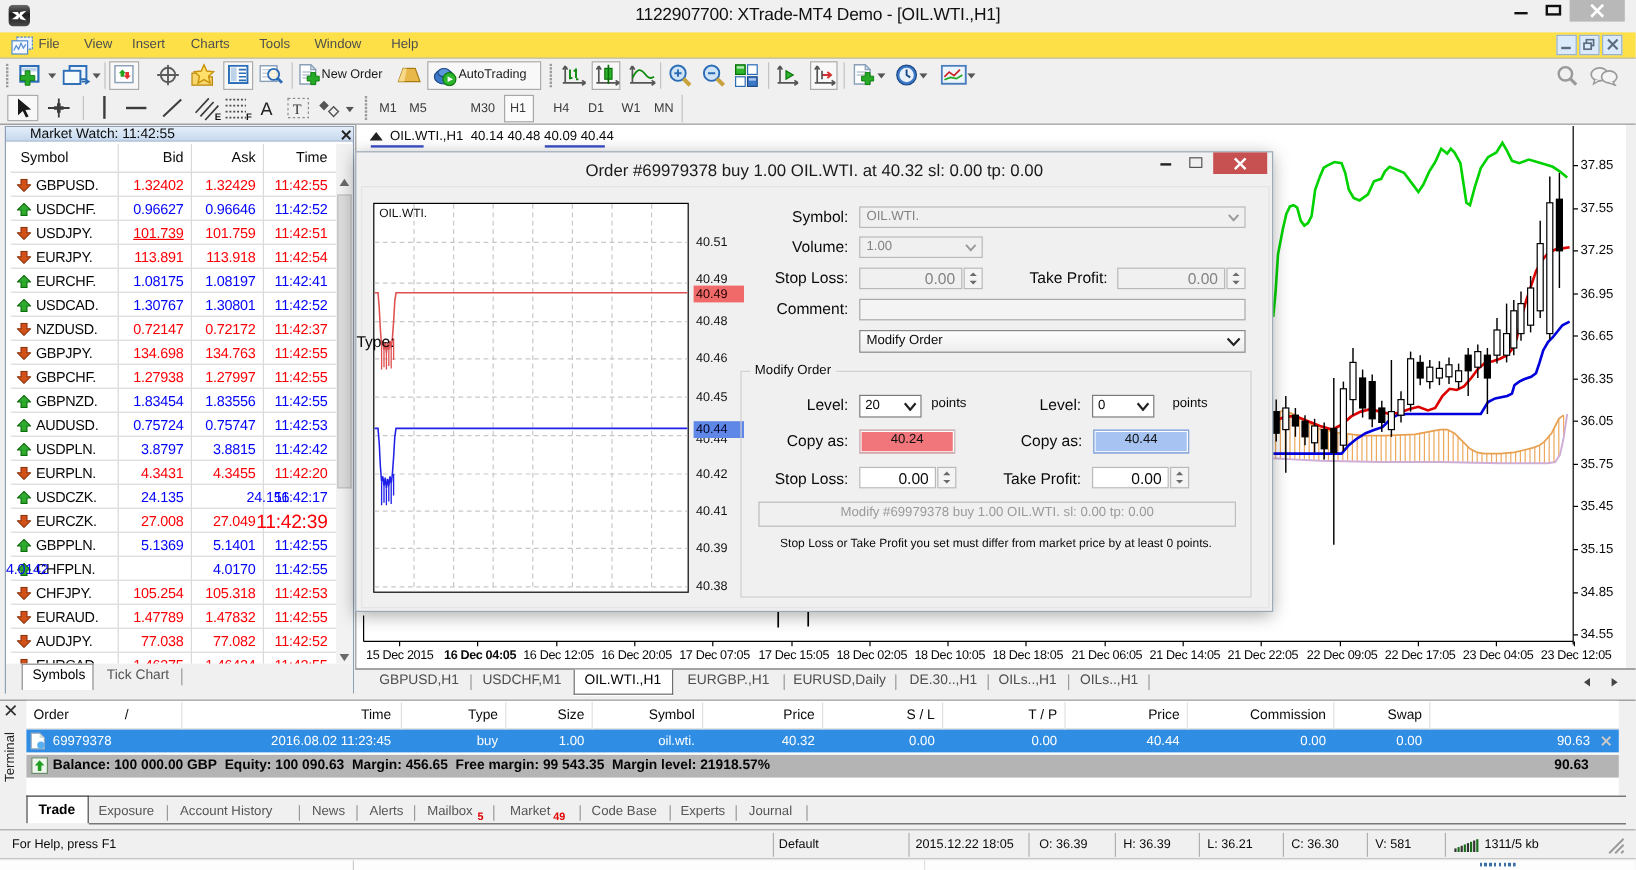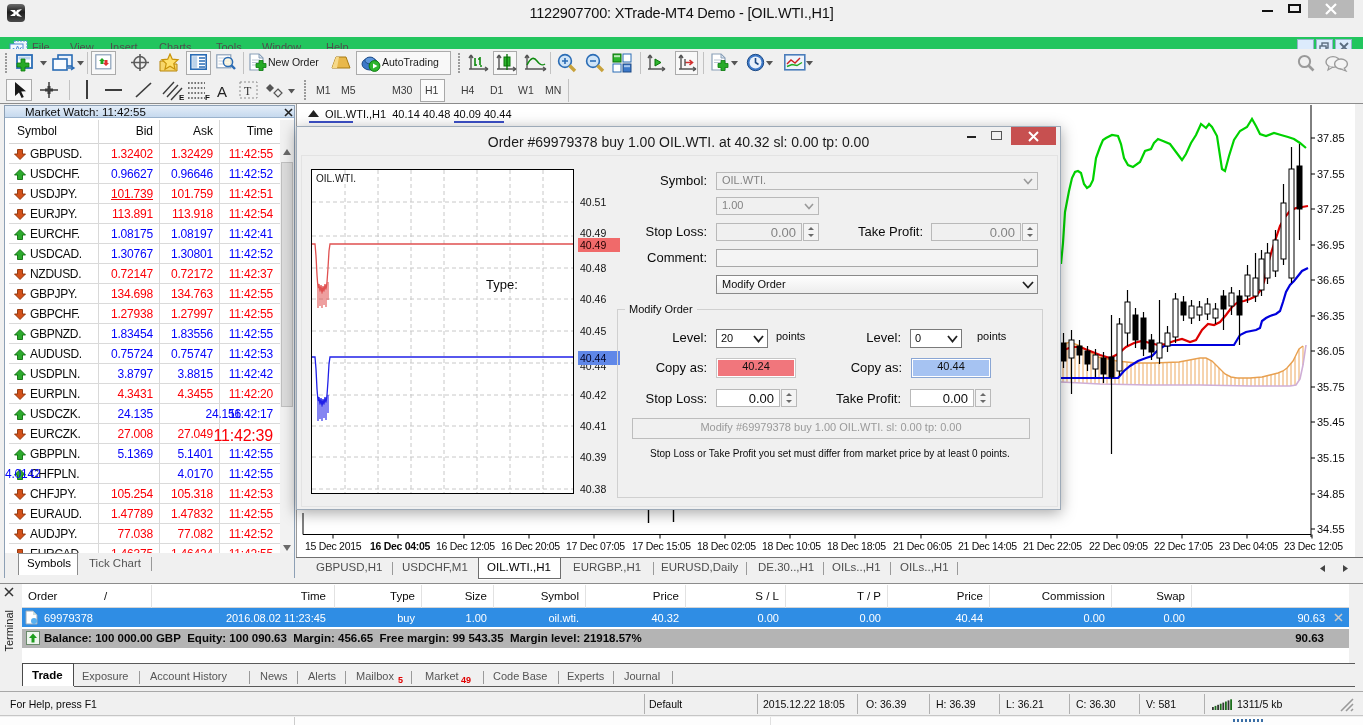"File" div.abs { background: #22c55e -> #fde047; top: 37px -> 27px }
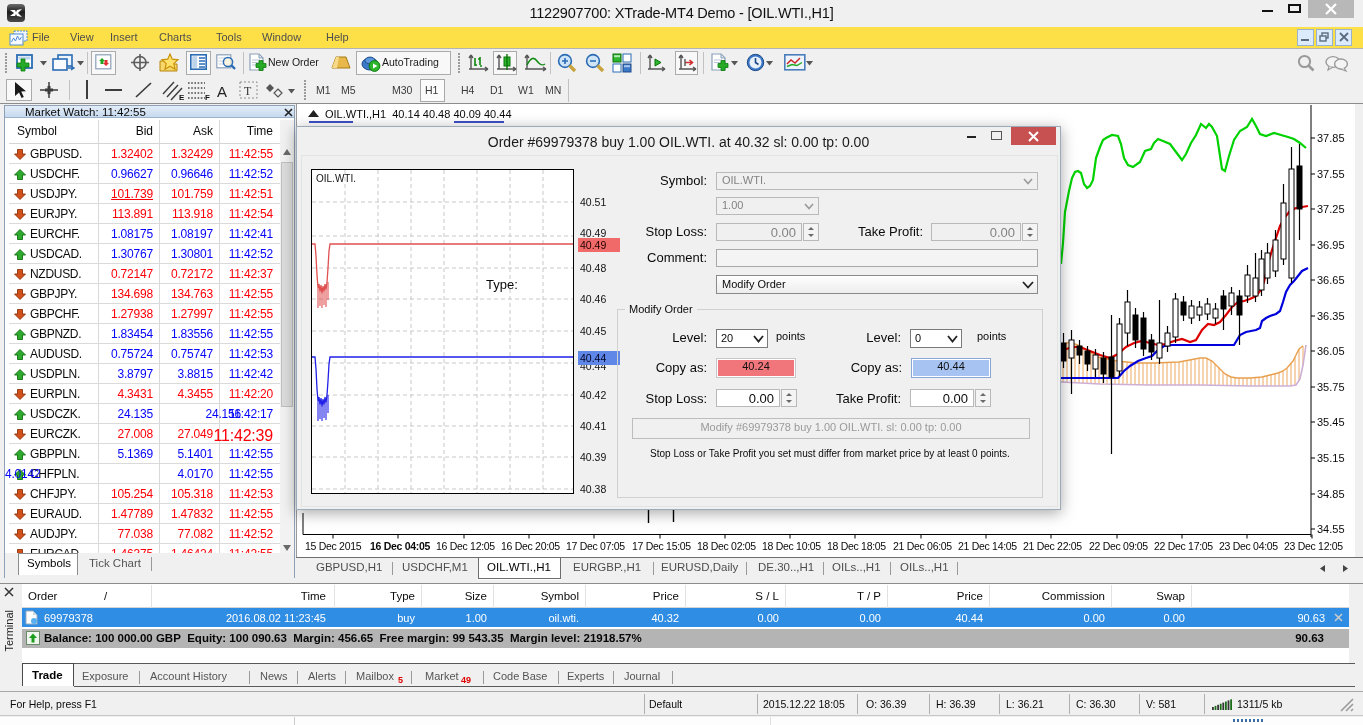"Volume:" div.tx { html: none -> <div>Volume:</div> }
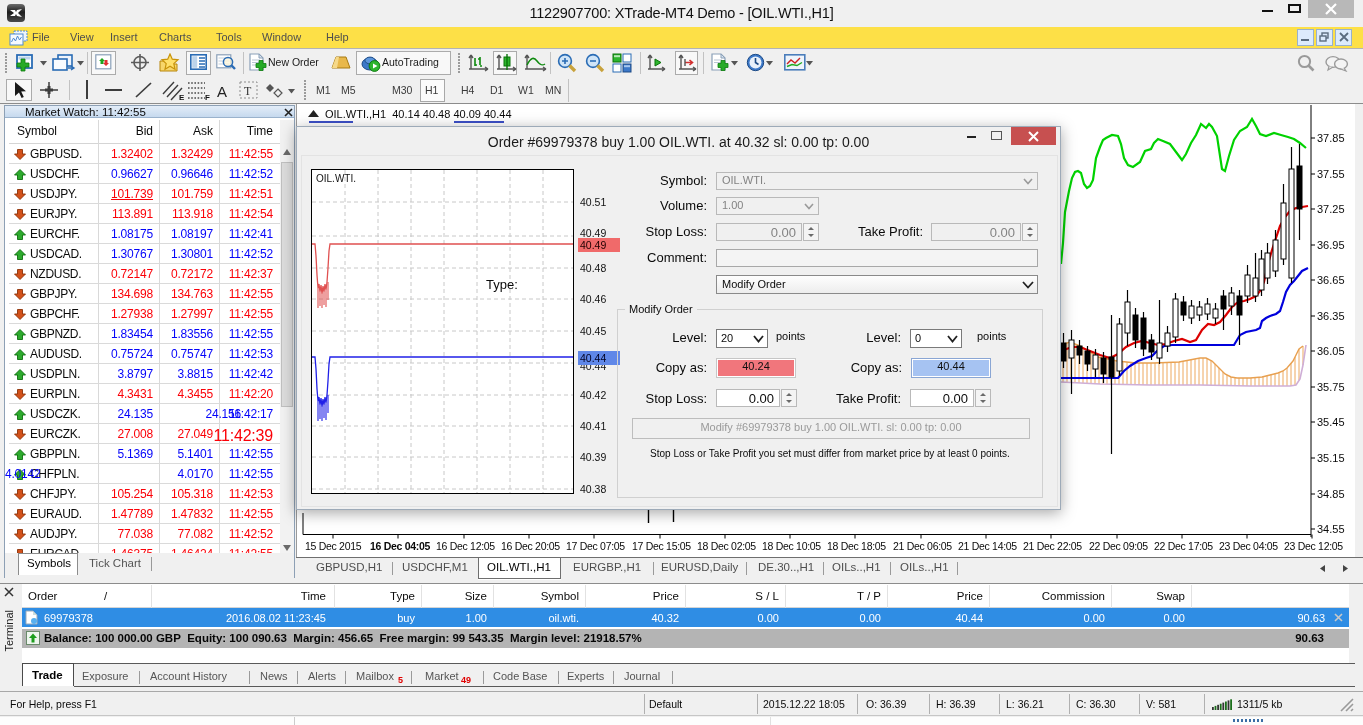"Type:" div.tx { text-align: center -> left }
